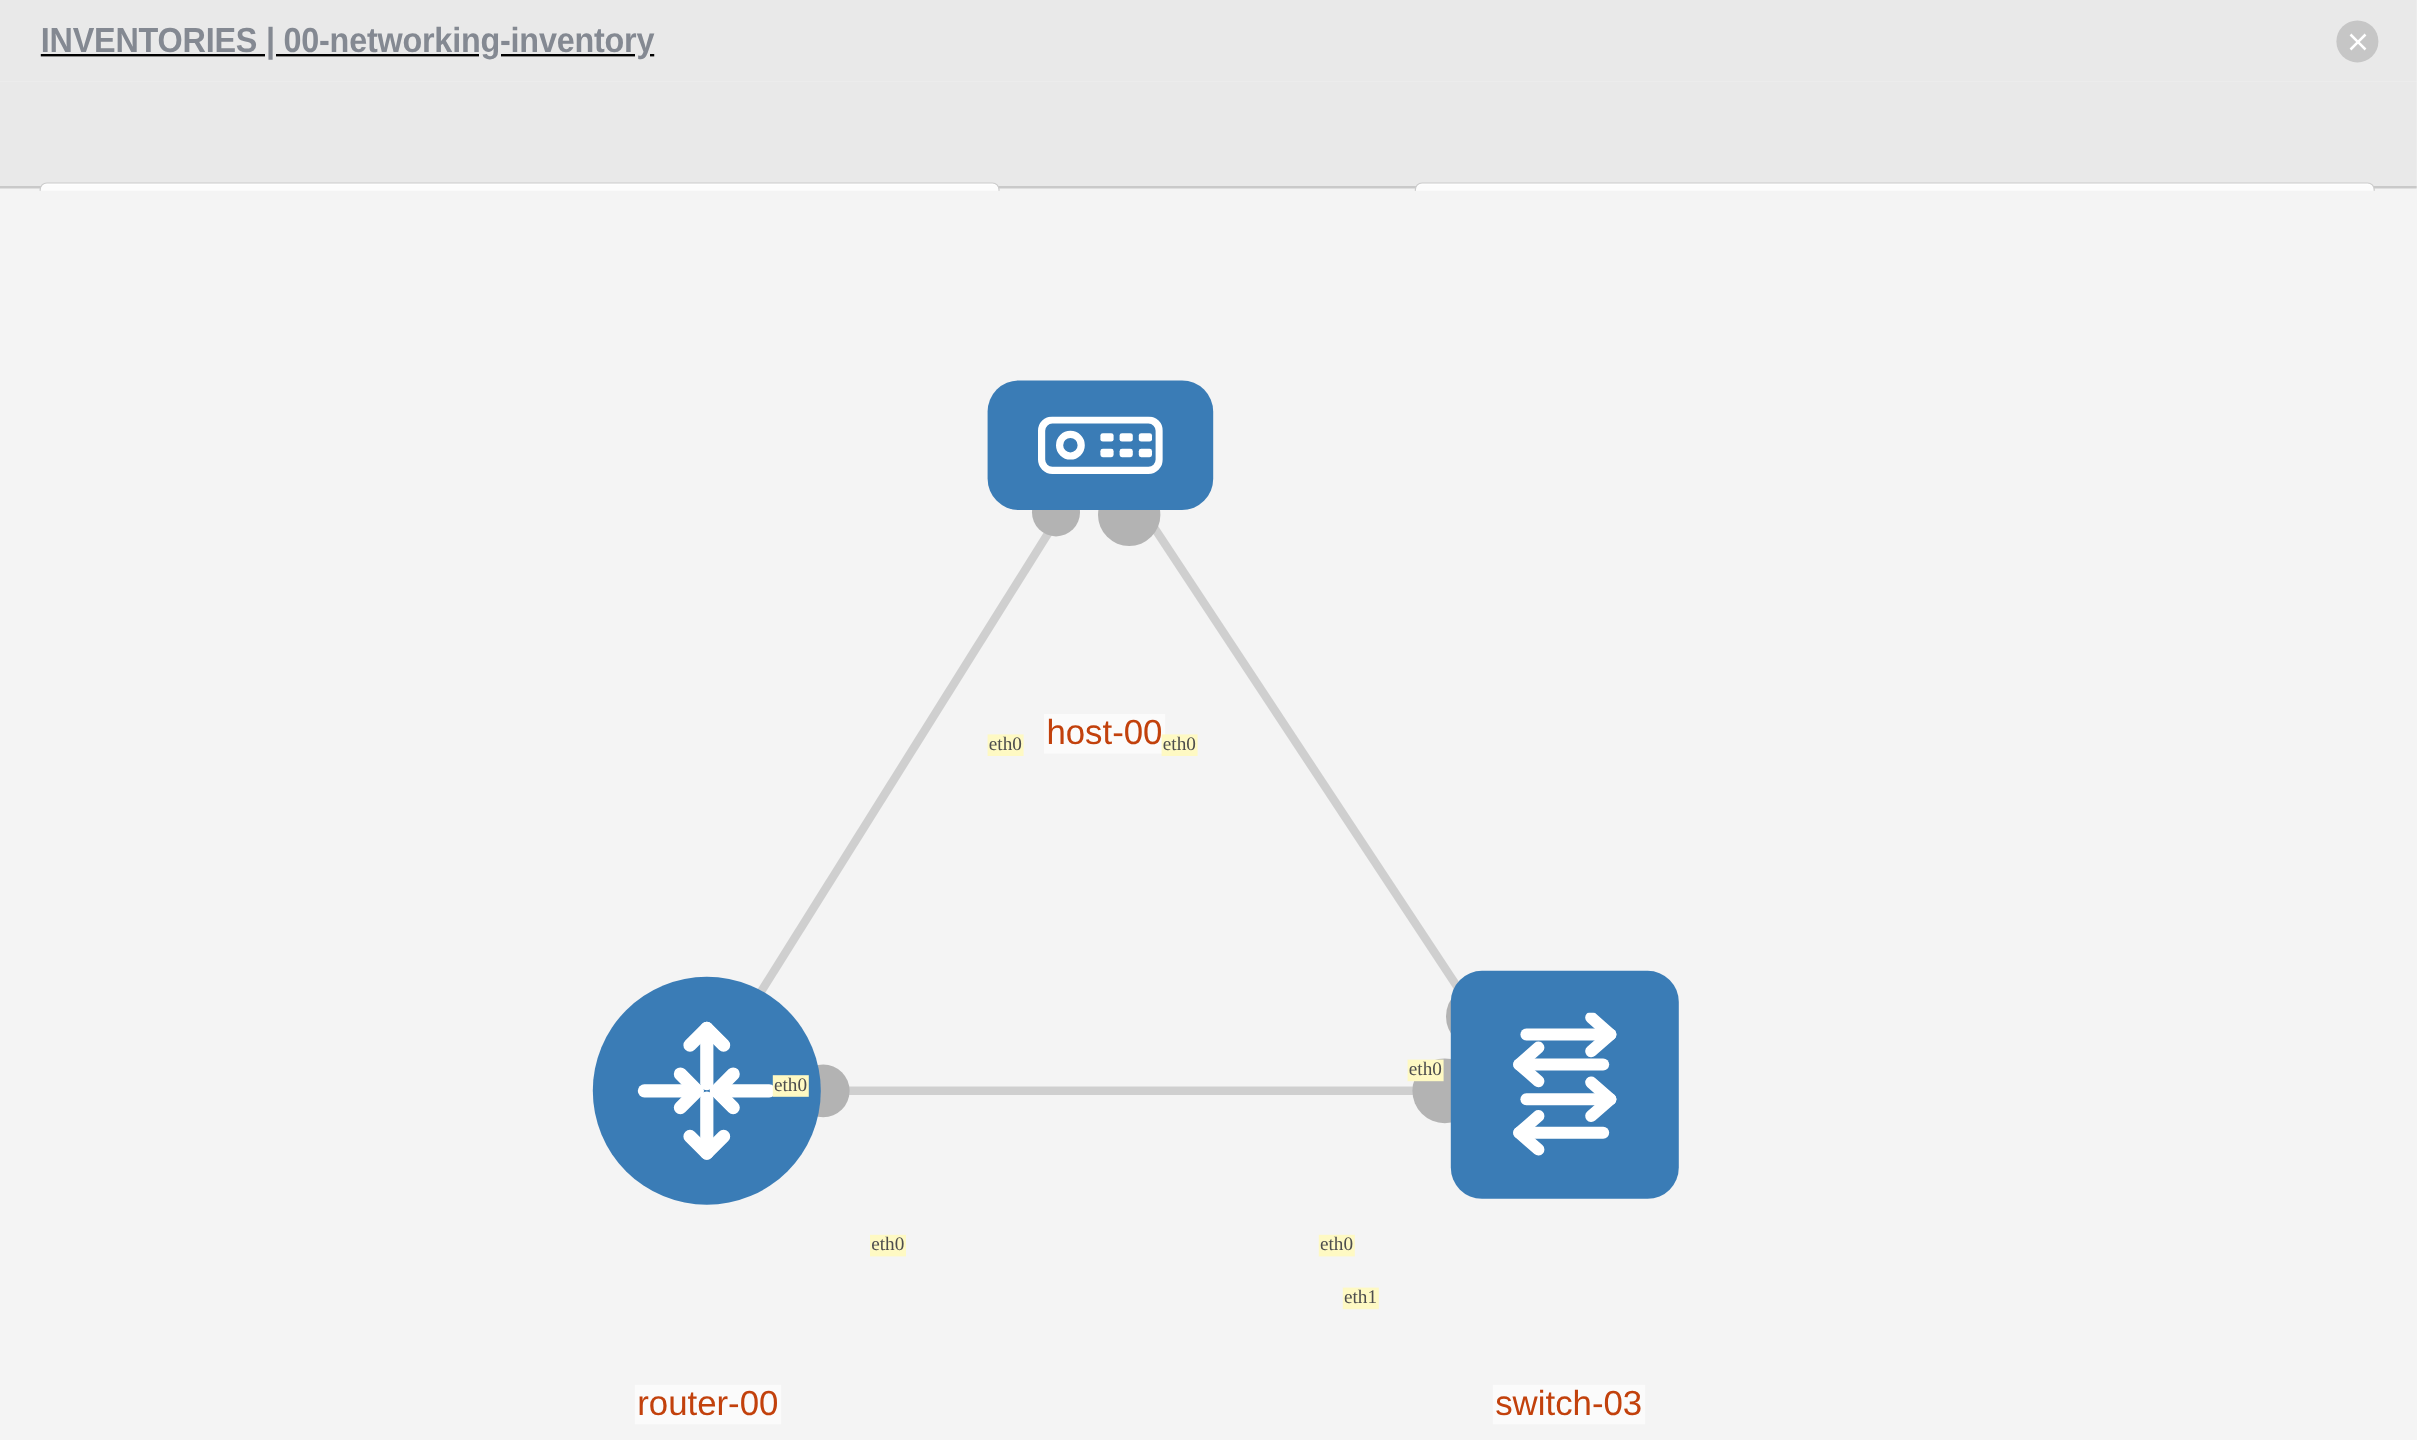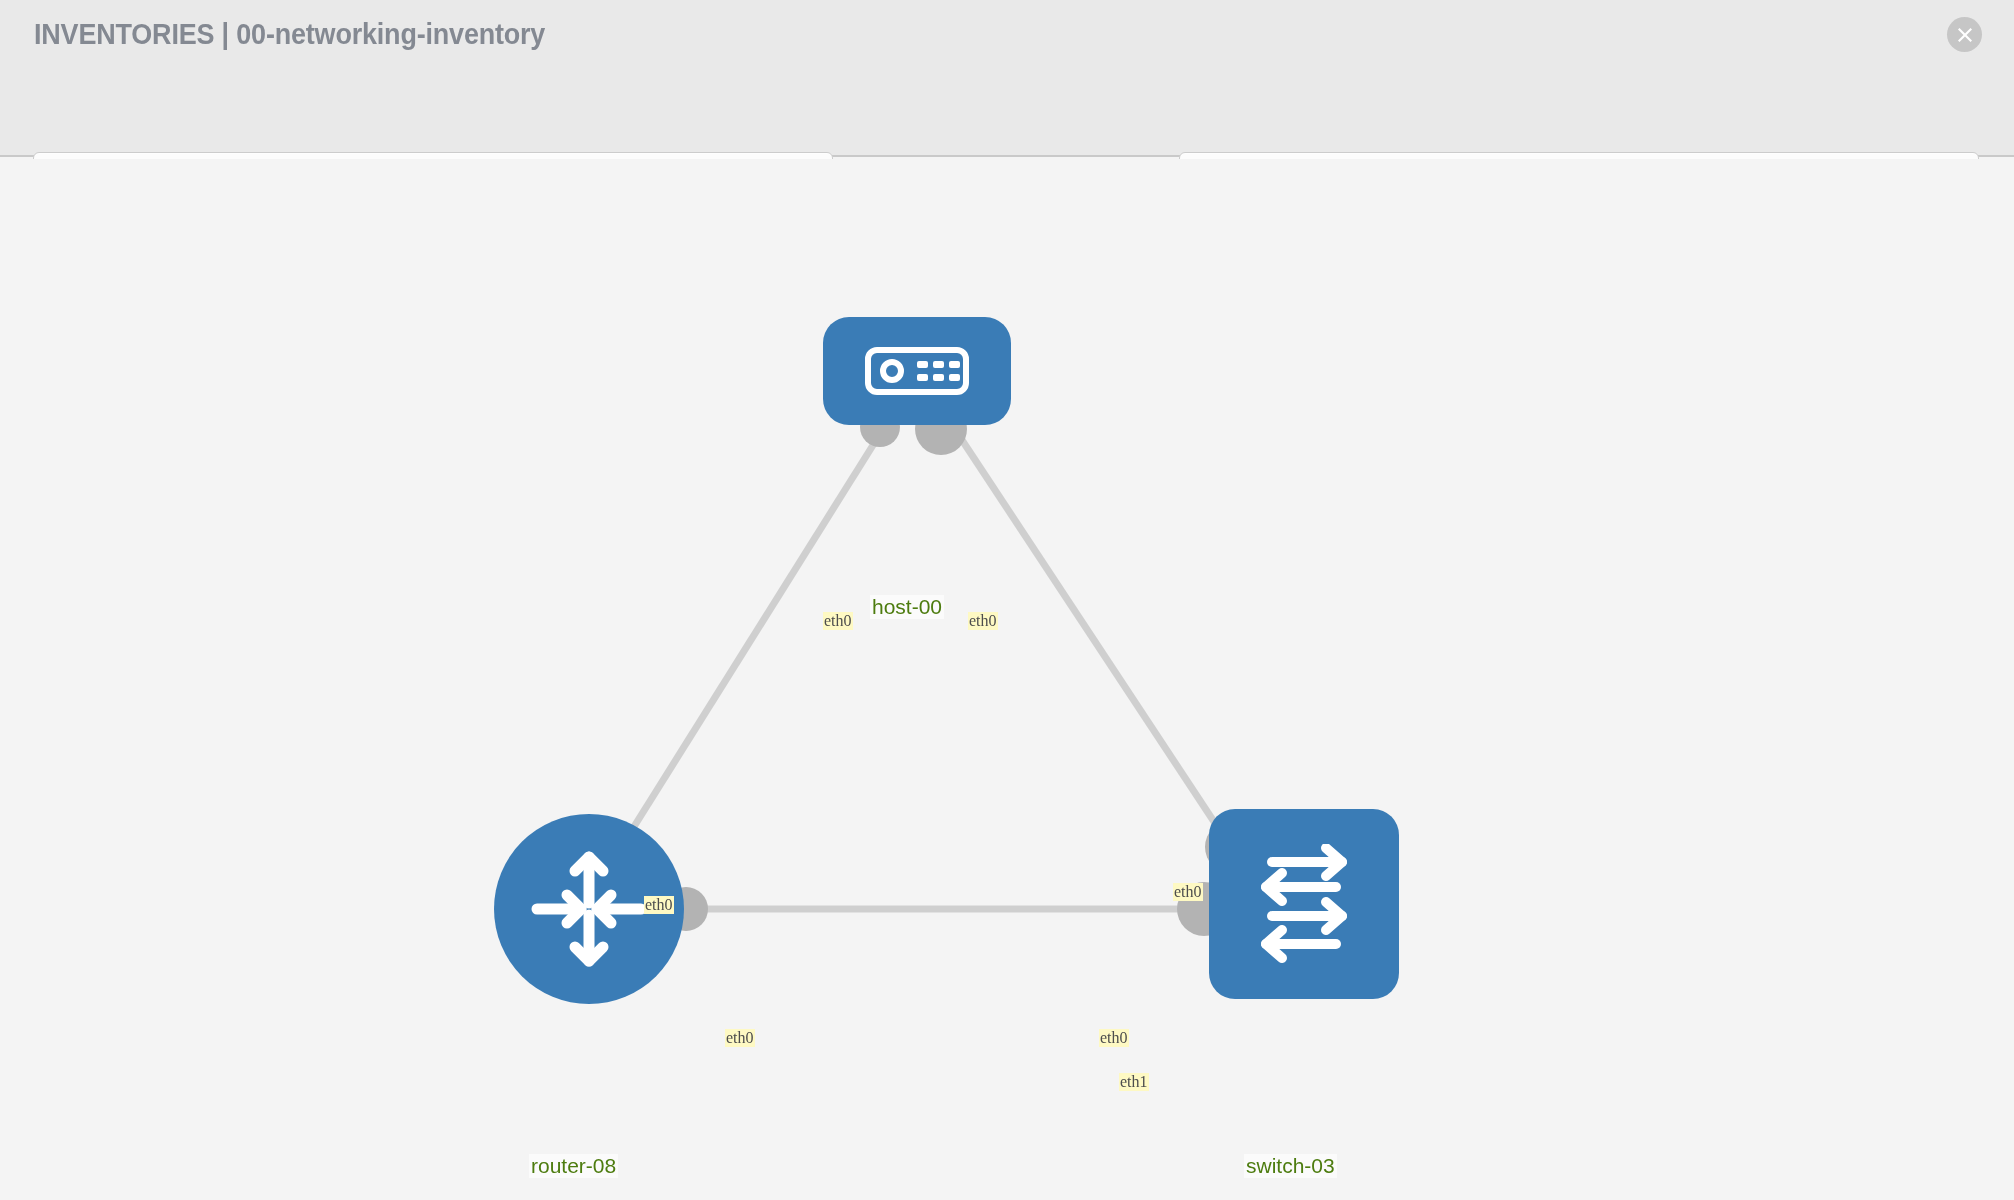"INVENTORIES | 00-networking-inventory" .header { text-decoration: none -> underline }
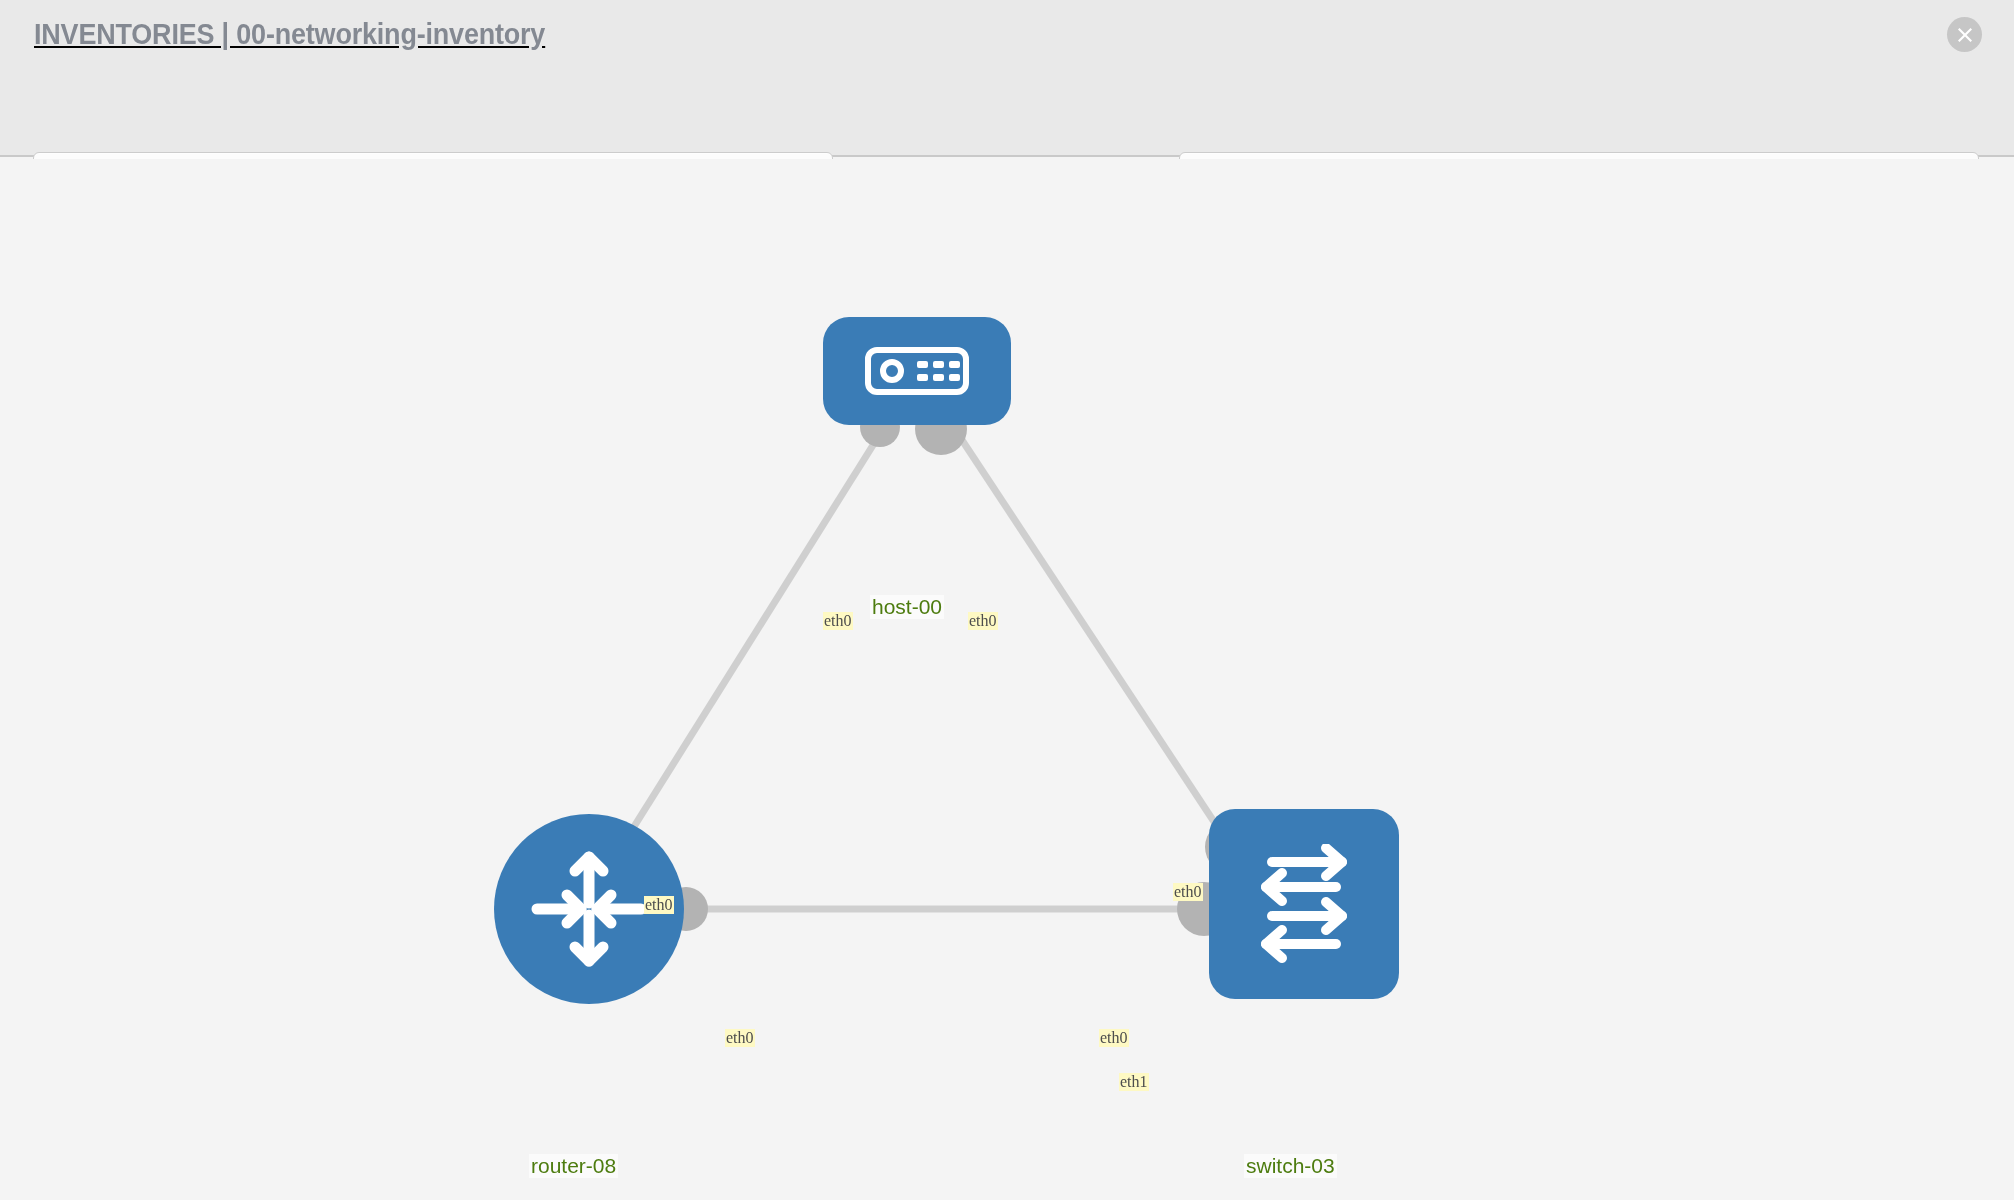"host-00" .node-label { color: #4d7c0f -> #c2410c; font-size: 21px -> 29px }
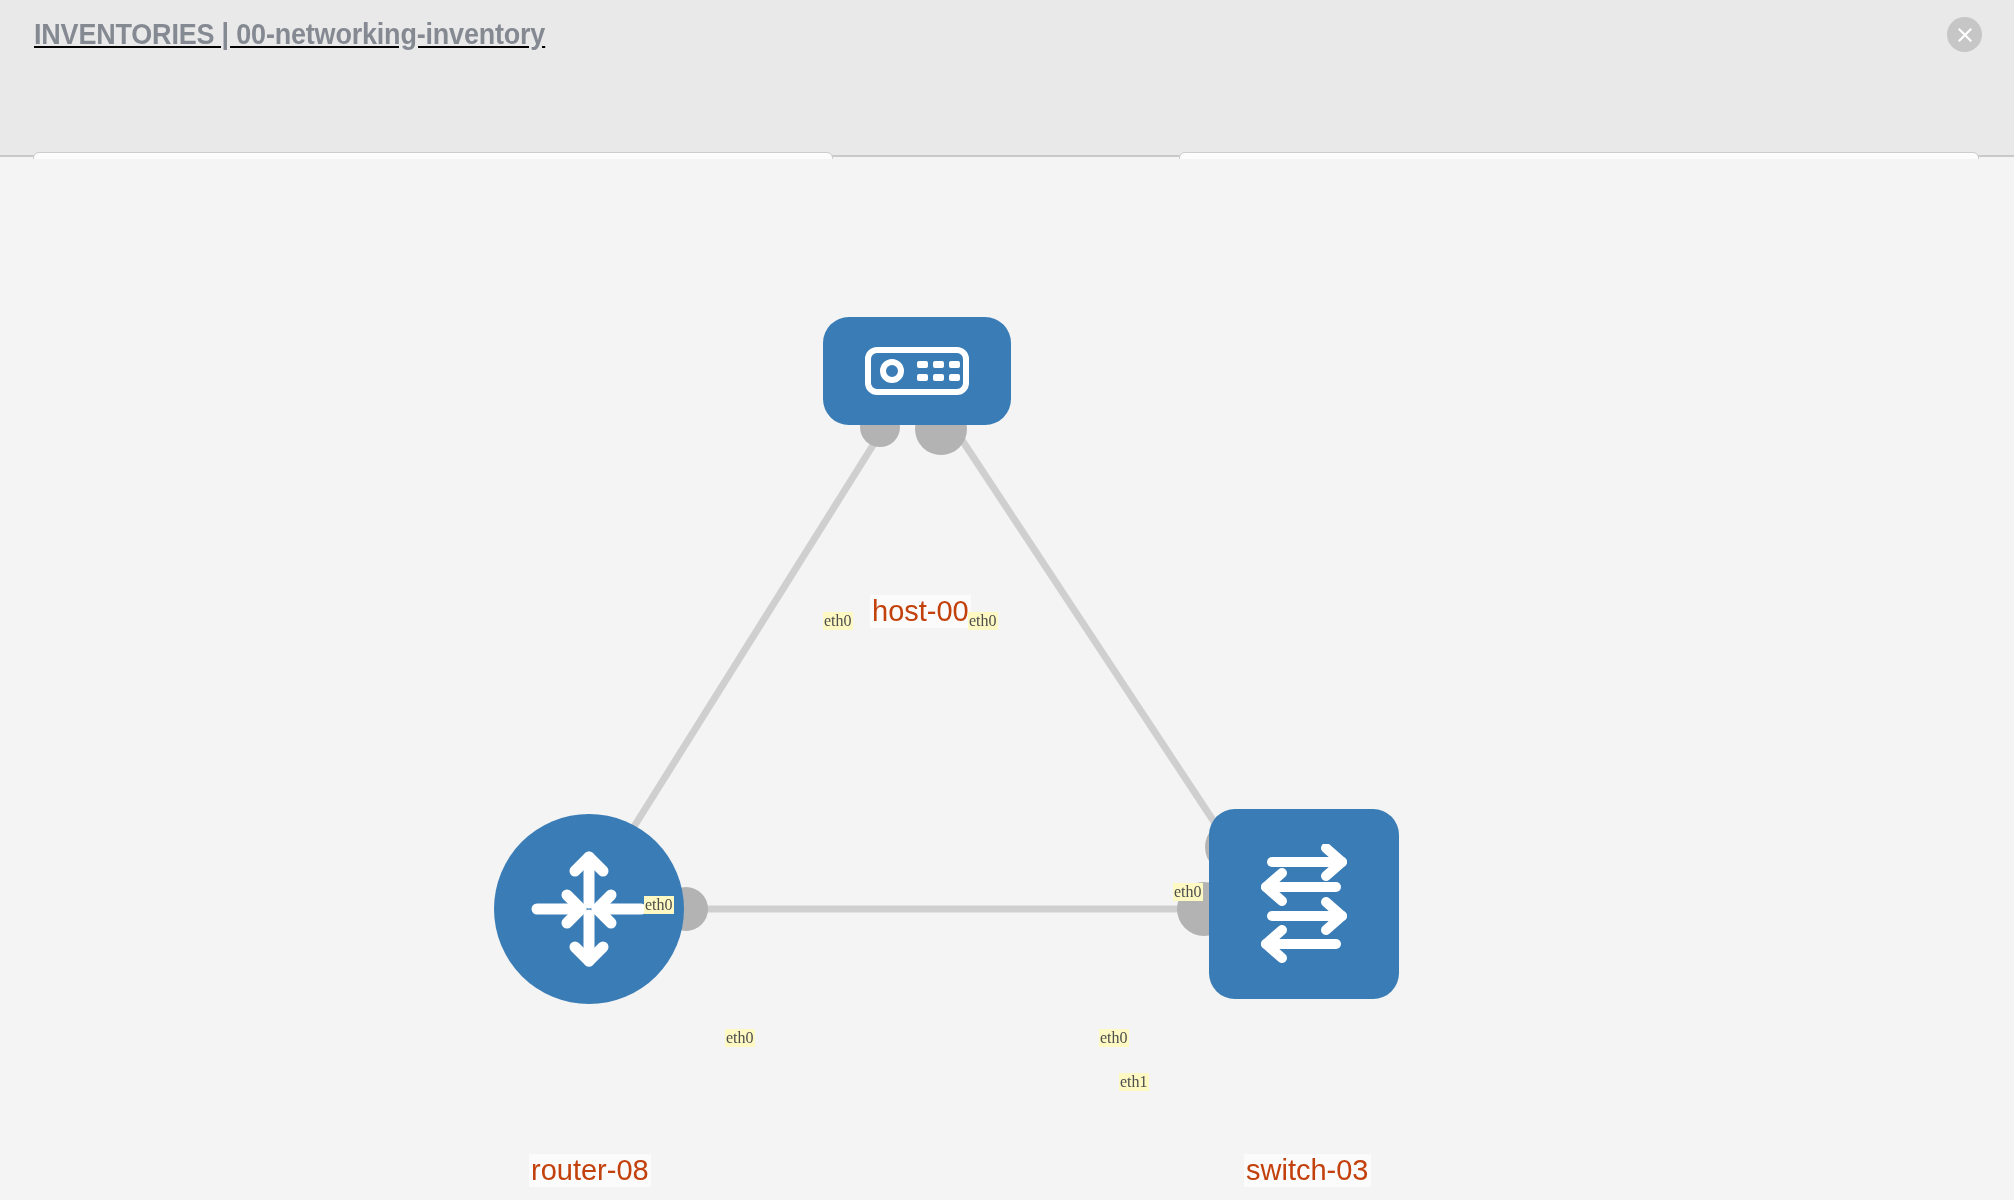"router-08" div.node-label { text: router-08 -> router-00 }
